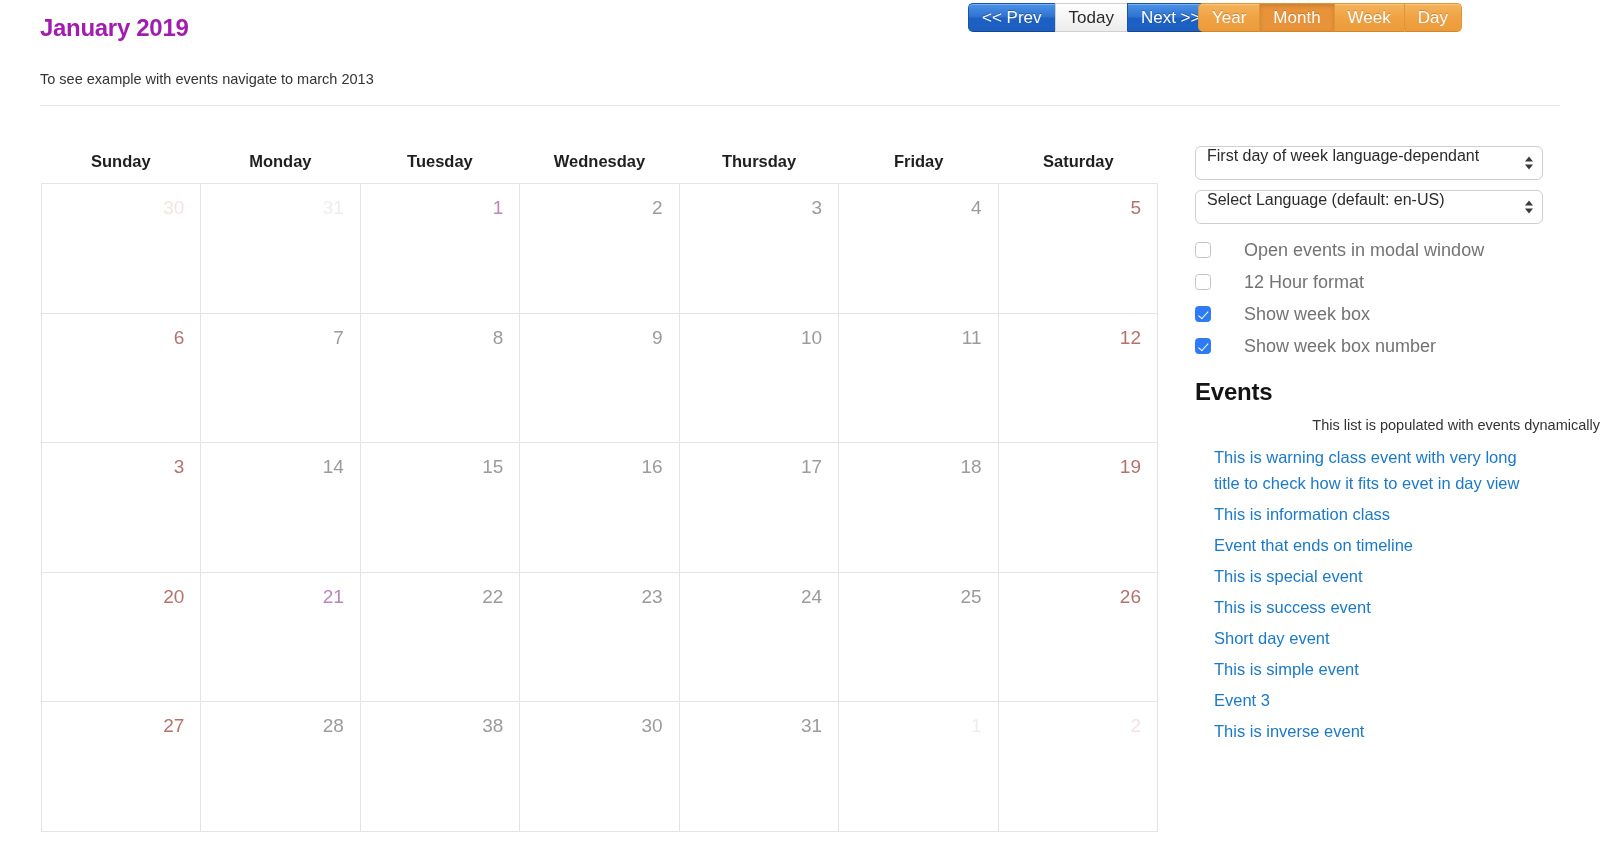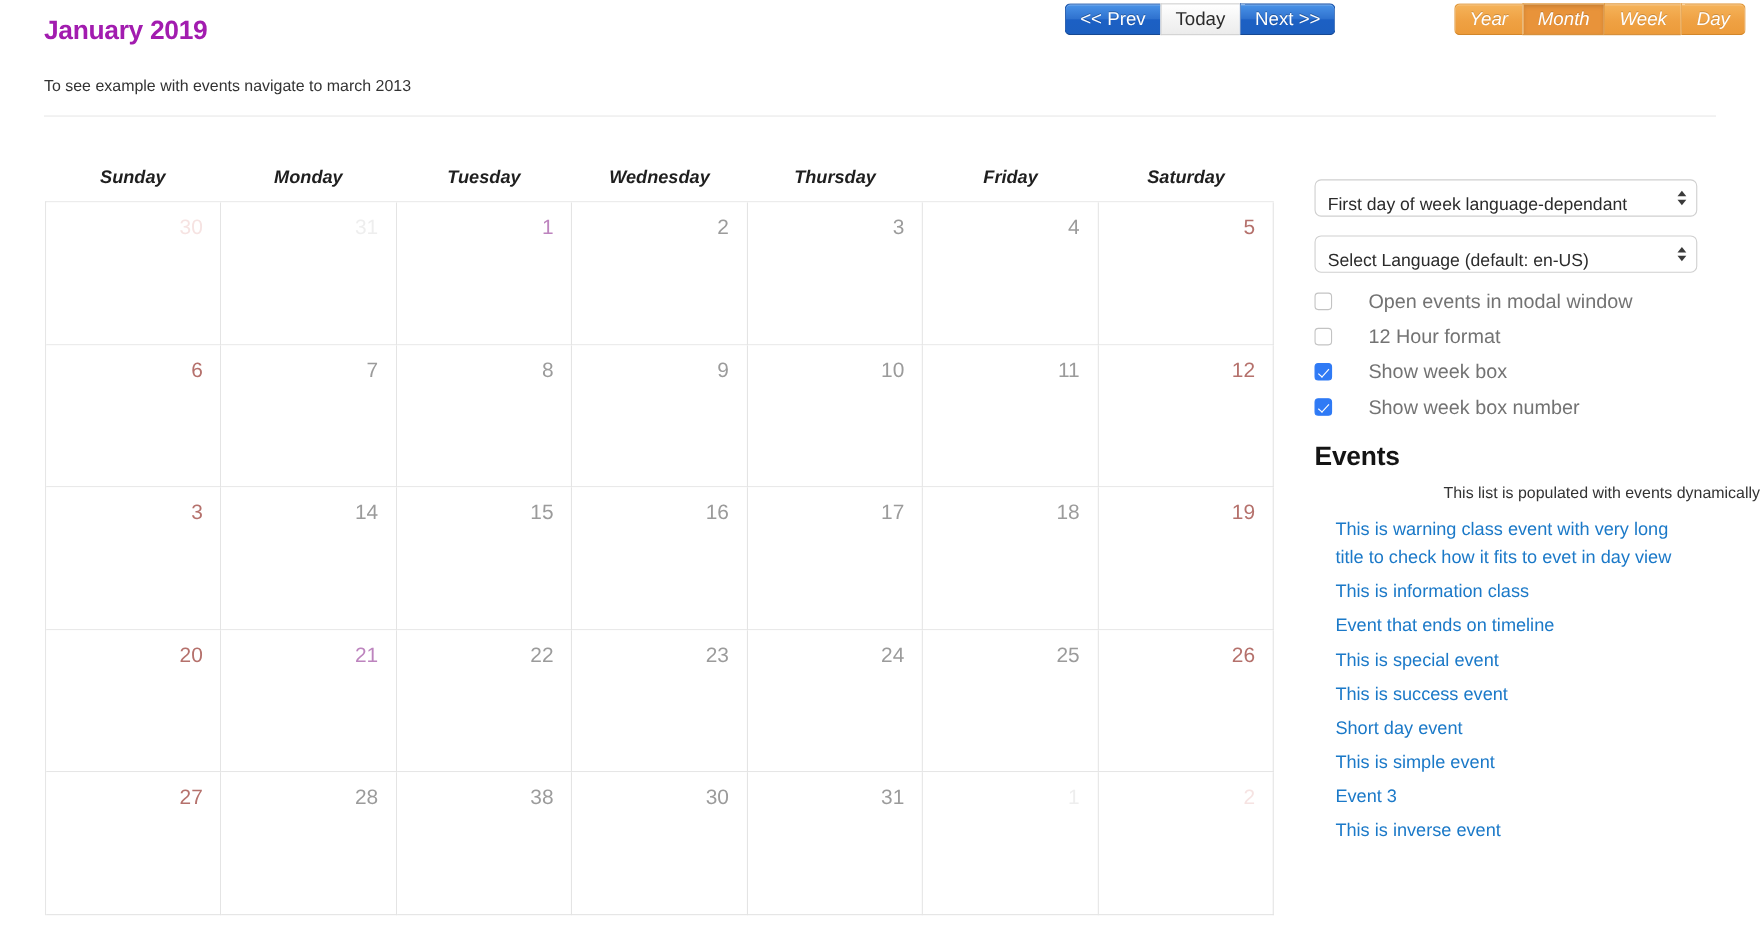"Year" #view-group { font-style: italic -> none; left: 1322px -> 1198px }
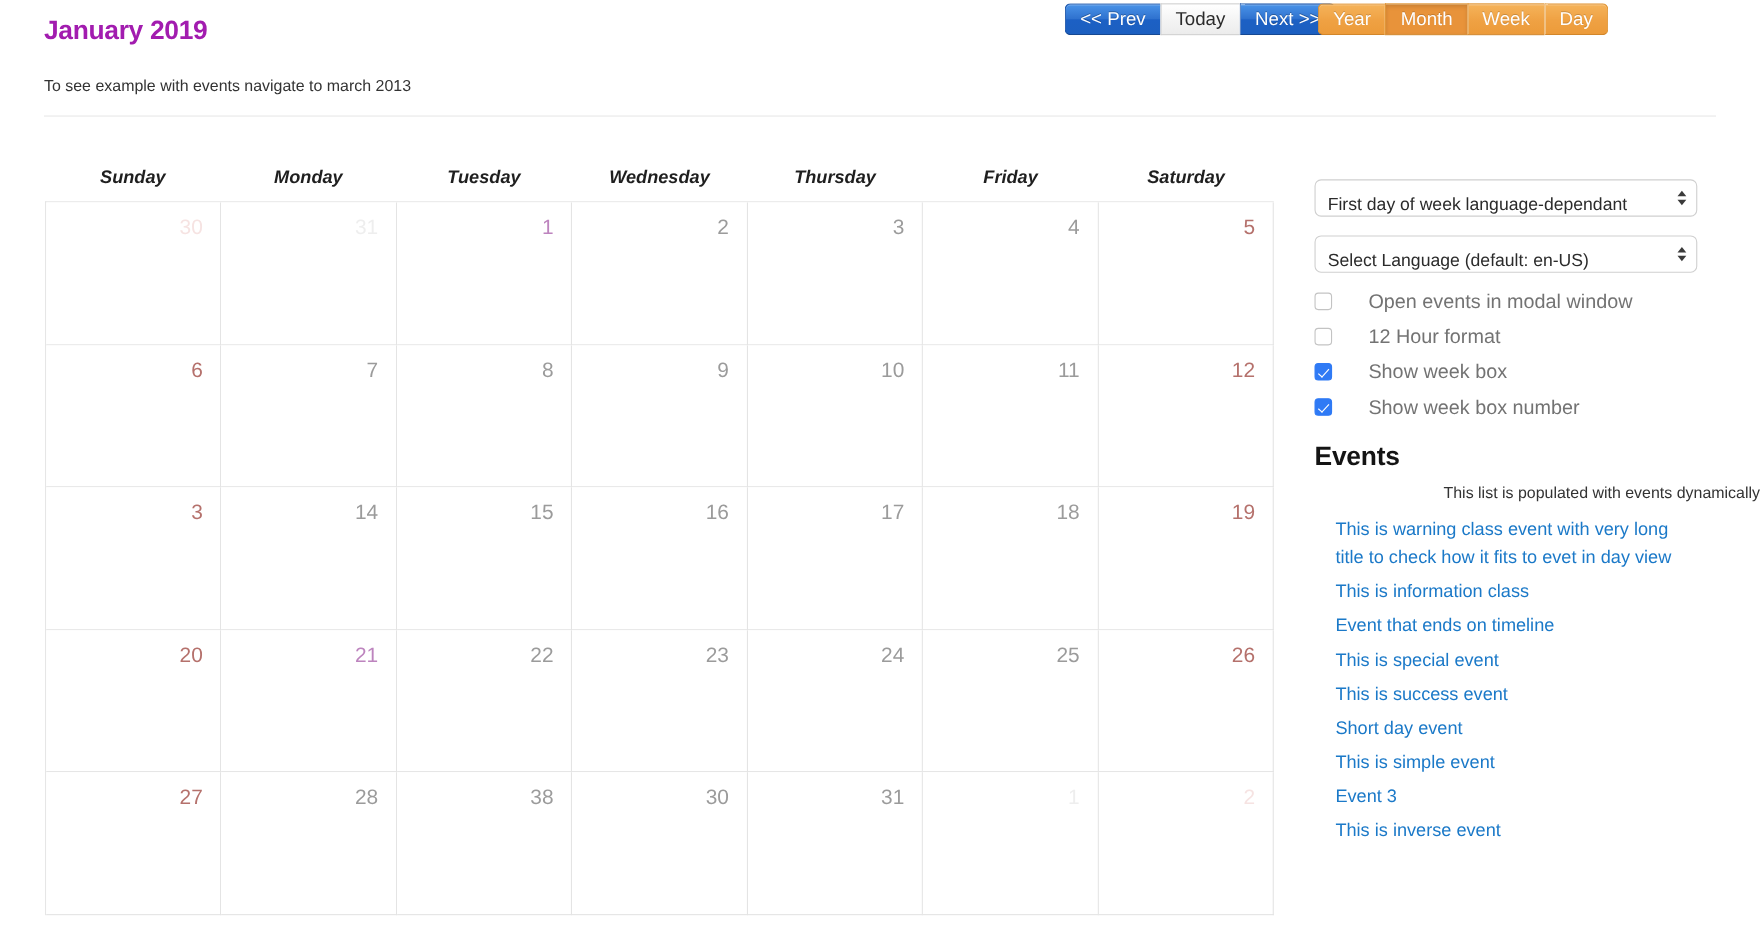"Sunday" .weekday-cell { font-style: italic -> none }
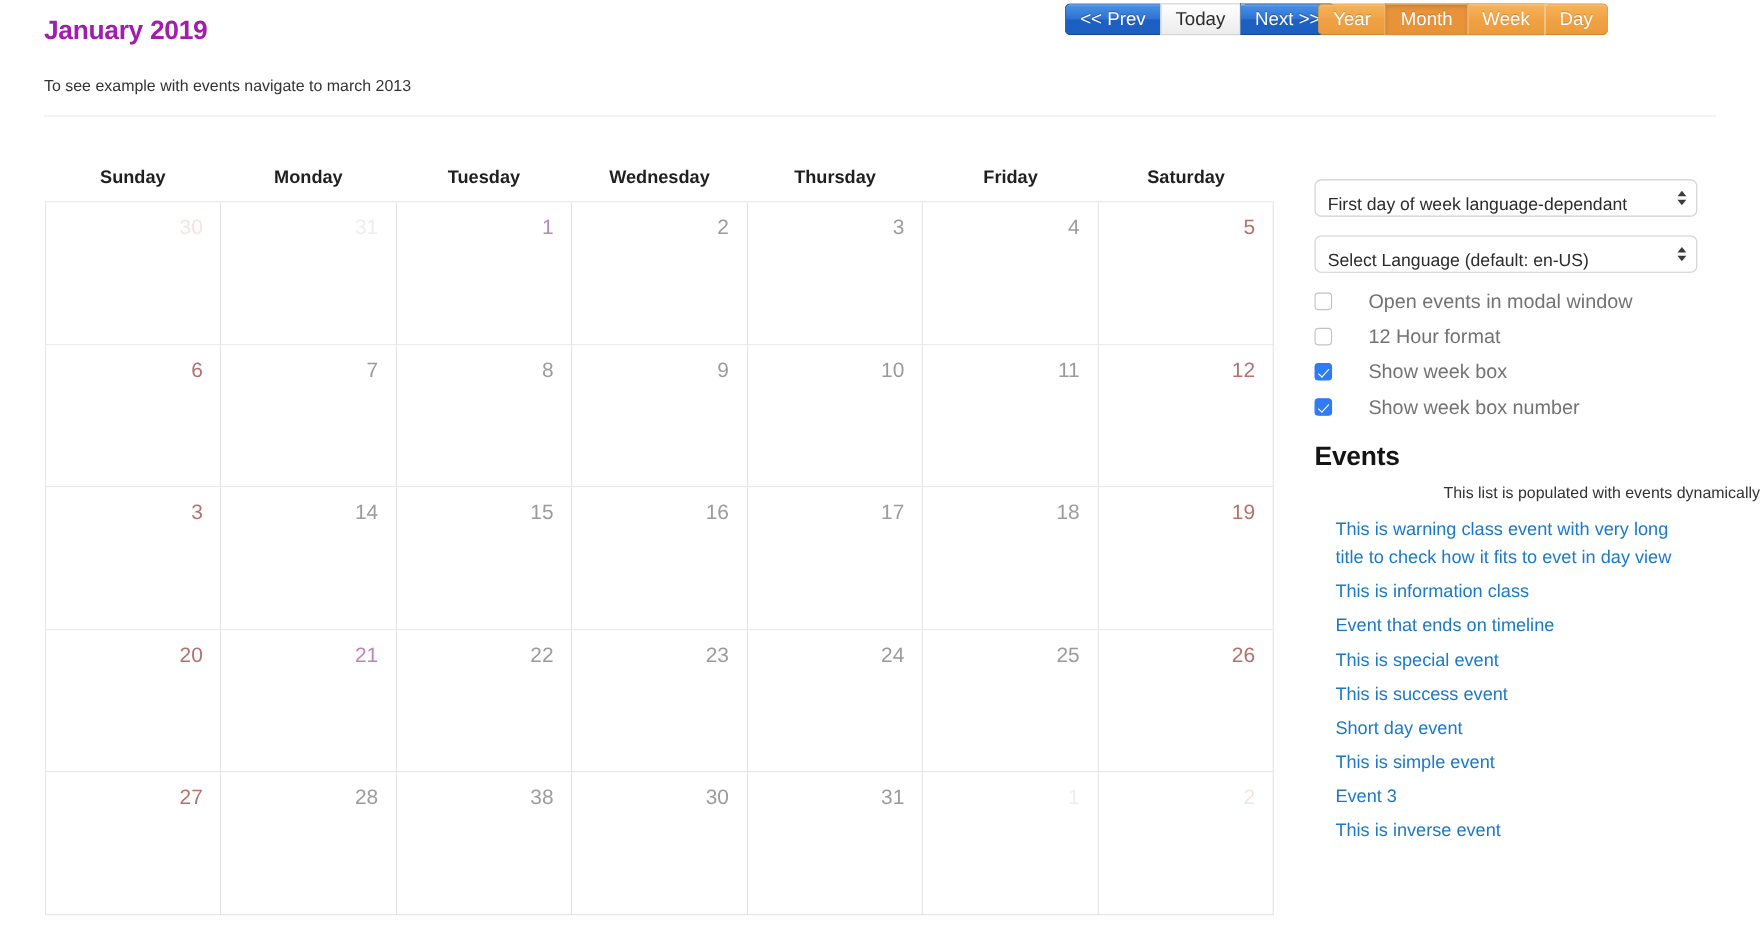"First day of week language-dependant" .select-box { align-items: flex-end -> flex-start; margin-top: 17px -> none }
